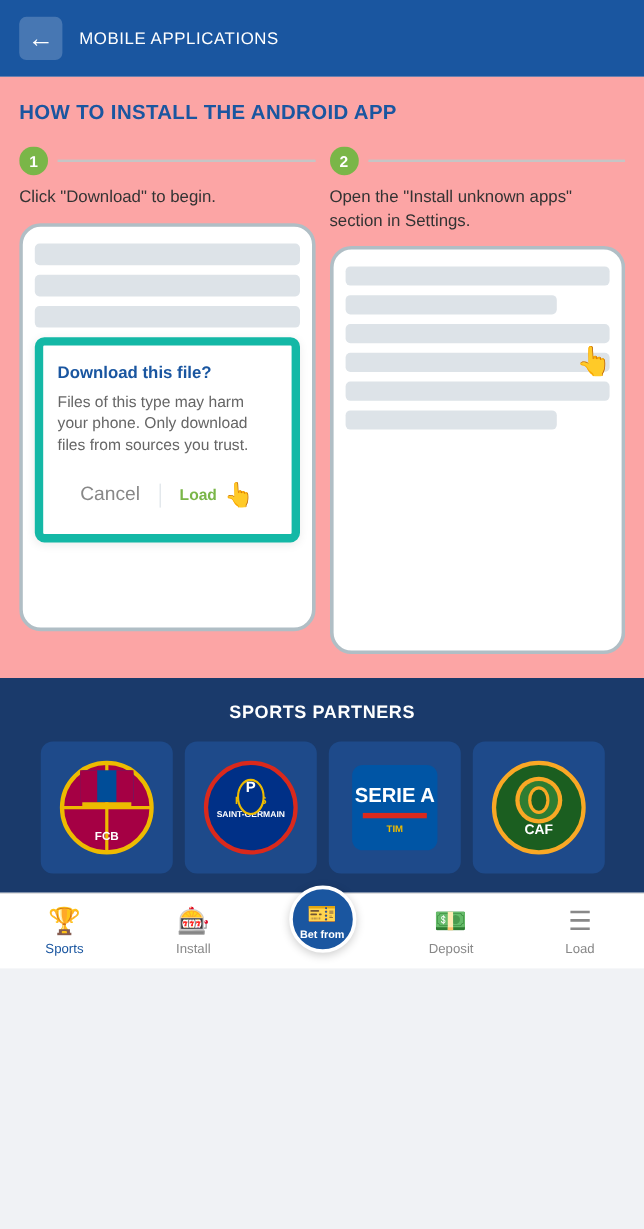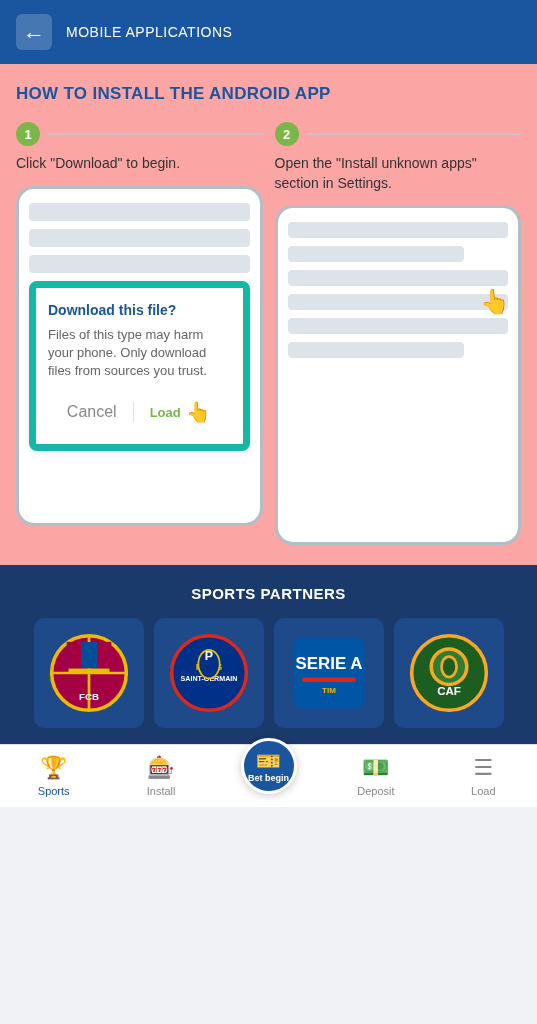"Bet begin" span.bet-slip-label { text: begin -> from }
